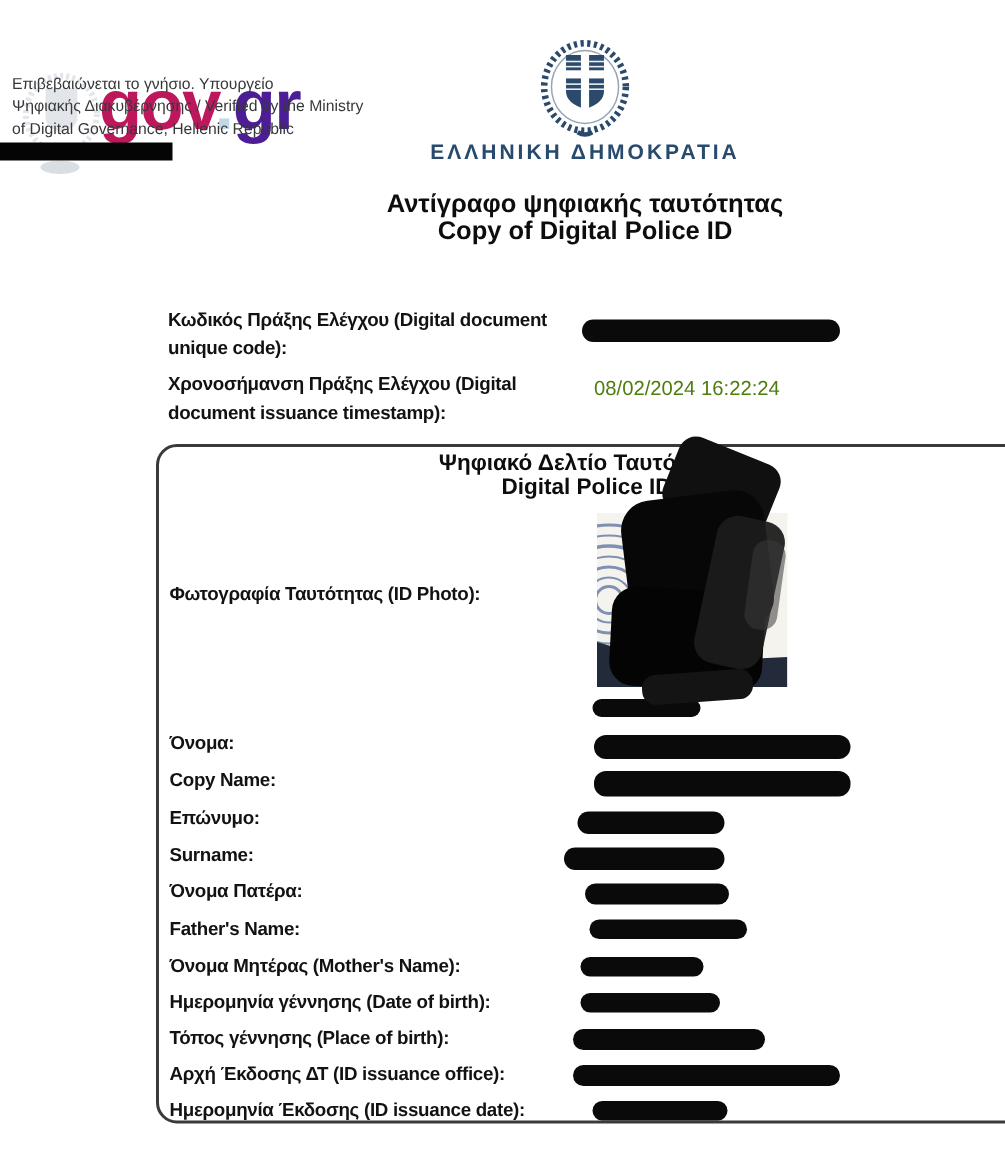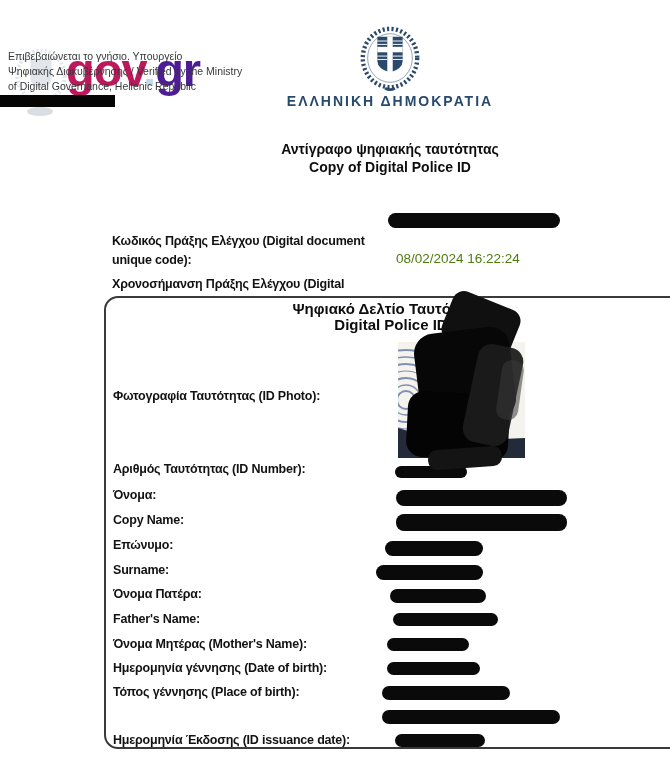"Αντίγραφο ψηφιακής ταυτότητας" .doc-title { font-size: 14px -> 17px; top: 140px -> 127px }
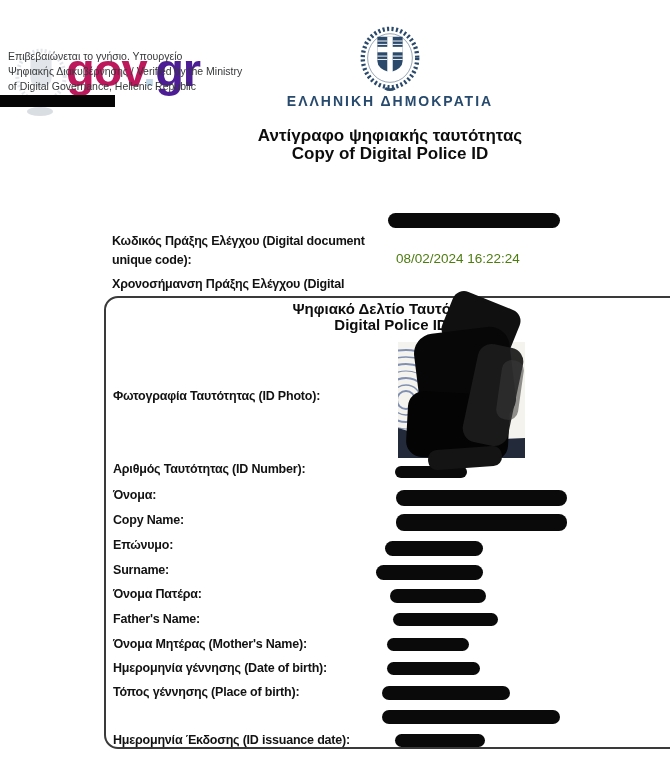"Κωδικός Πράξης Ελέγχου (Digital document" .meta-label { margin-top: 28px -> none }
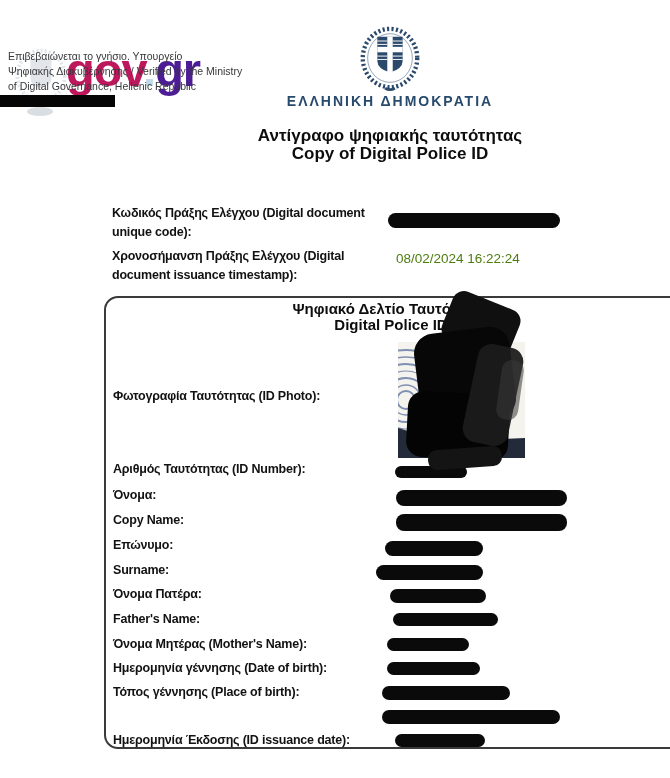"Αριθμός Ταυτότητας (ID Number):" div.row-label { html: <div>Αριθμός Ταυτότητας (ID Number):</div> -> none }
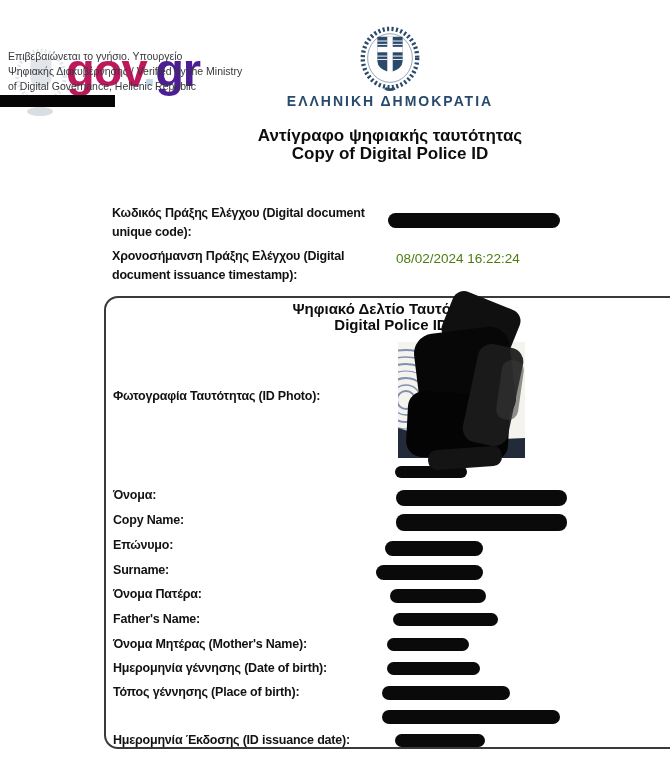"Αρχή Έκδοσης ΔΤ (ID issuance" div.row-label { html: none -> <div>Αρχή Έκδοσης ΔΤ (ID issuance office):</div> }
